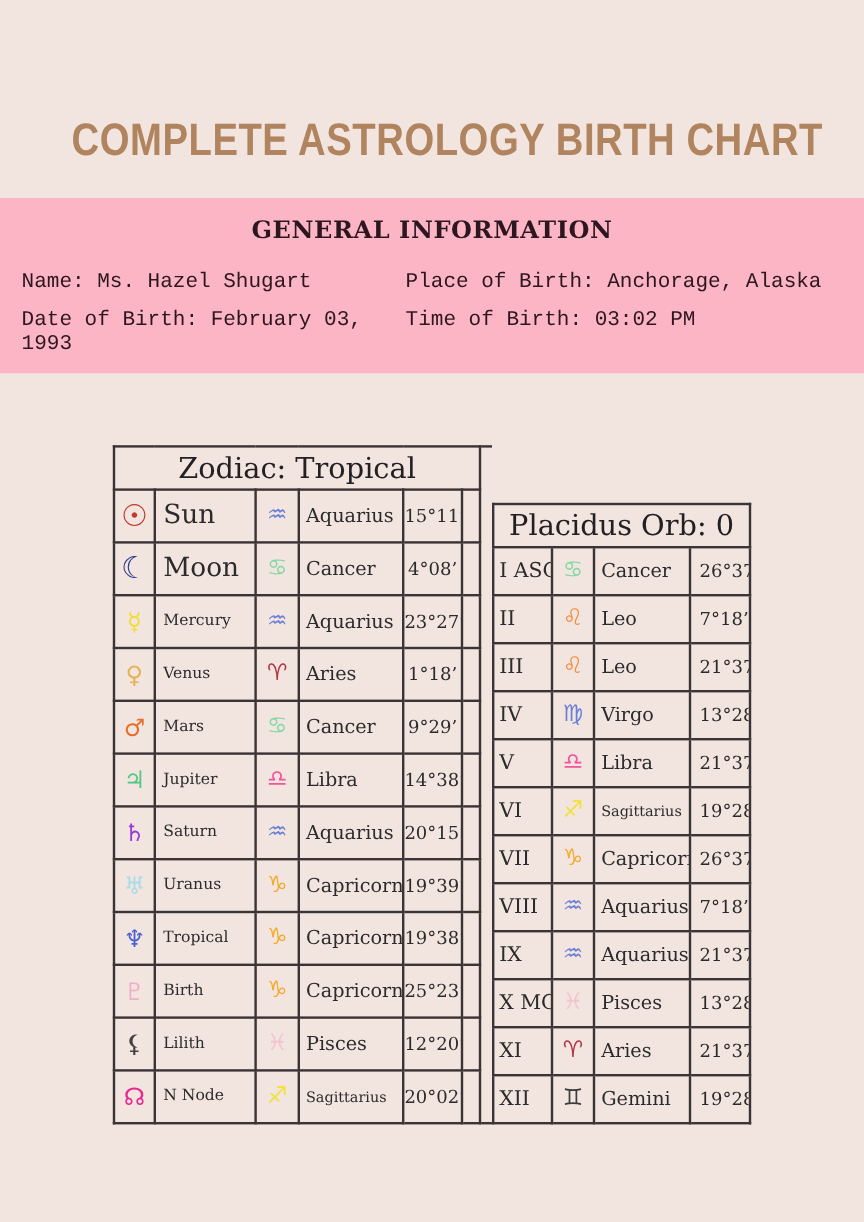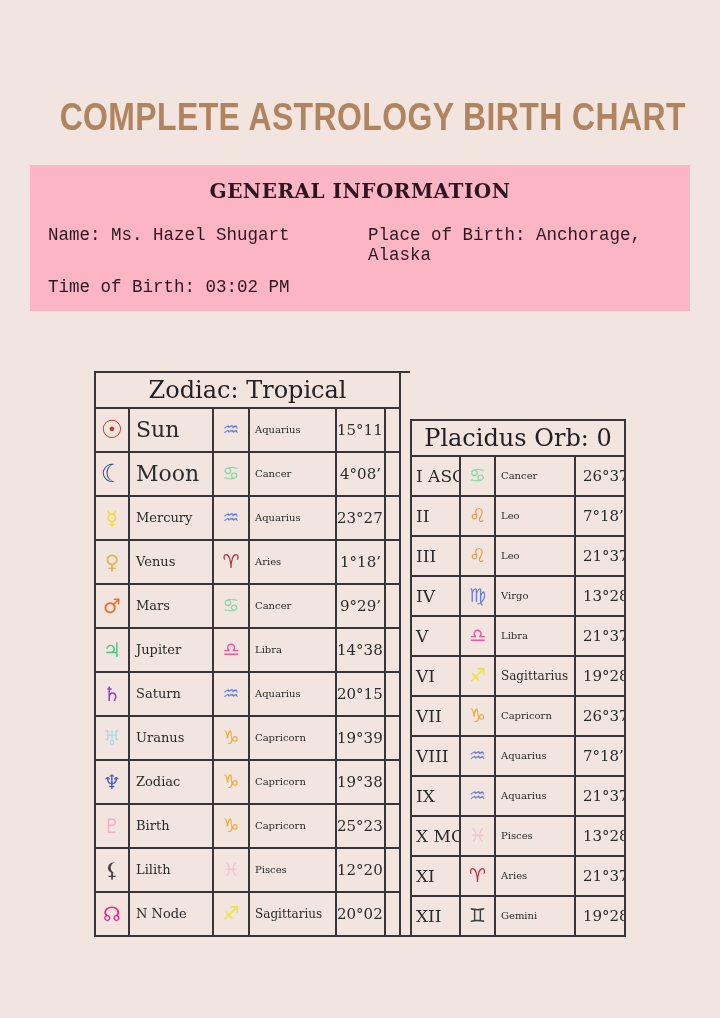"GENERAL INFORMATION" .info-box { width: 660px -> 720px }
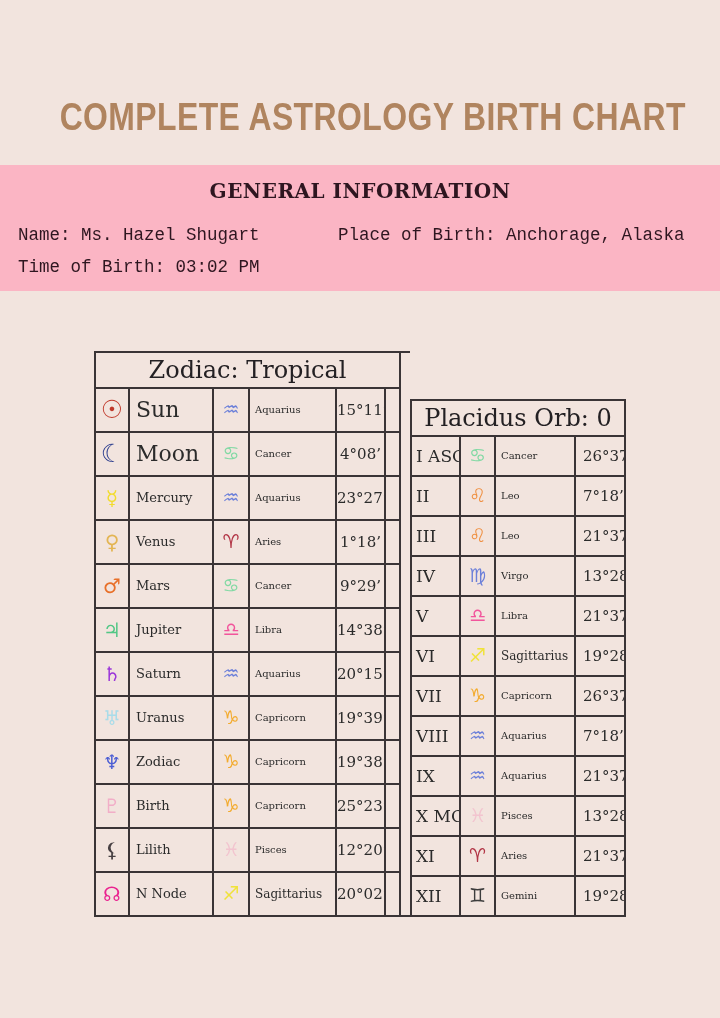"Date of Birth: February 03," div { html: none -> <div>Date of Birth: February 03, 1993</div> }
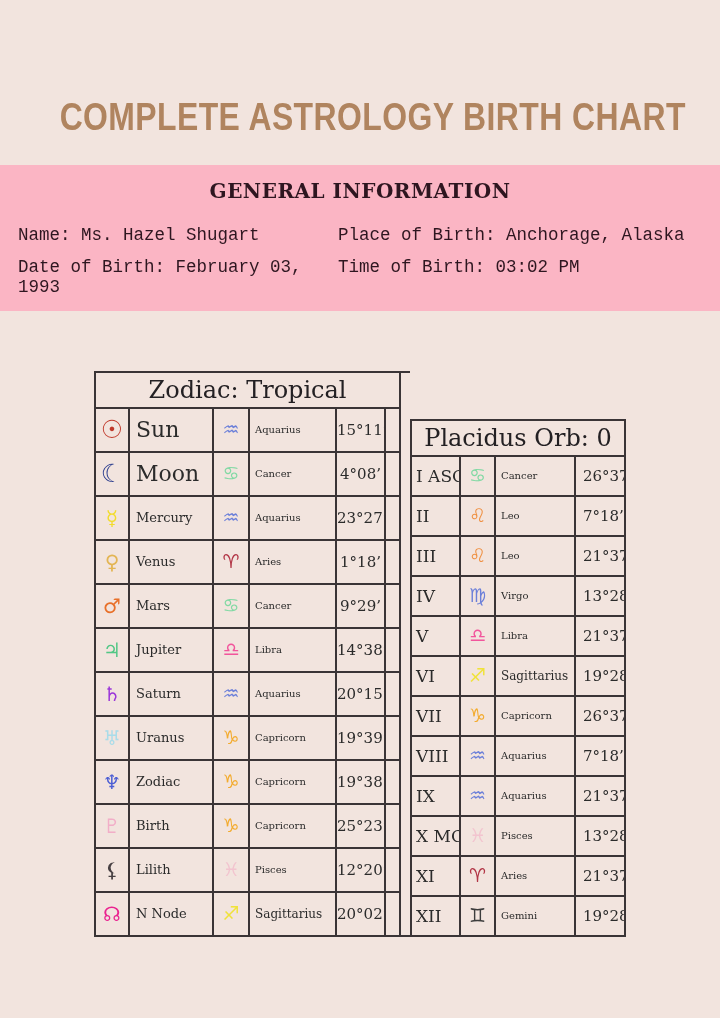"Aquarius" .cg { font-size: 10px -> 16px }
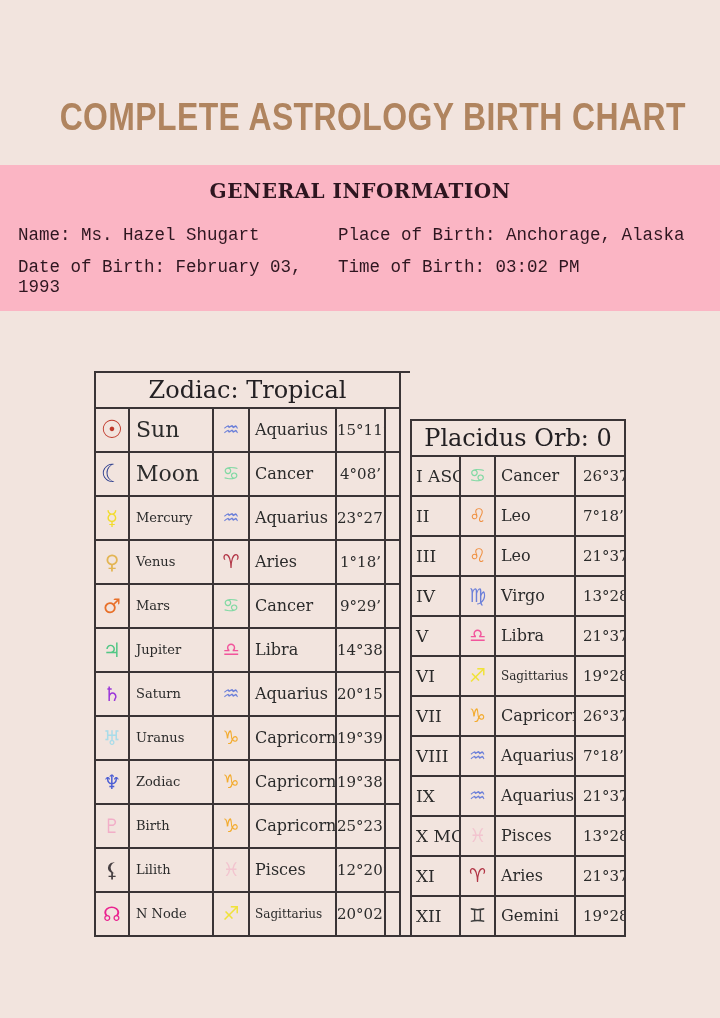"Zodiac" td.cn { text: Zodiac -> Tropical }
